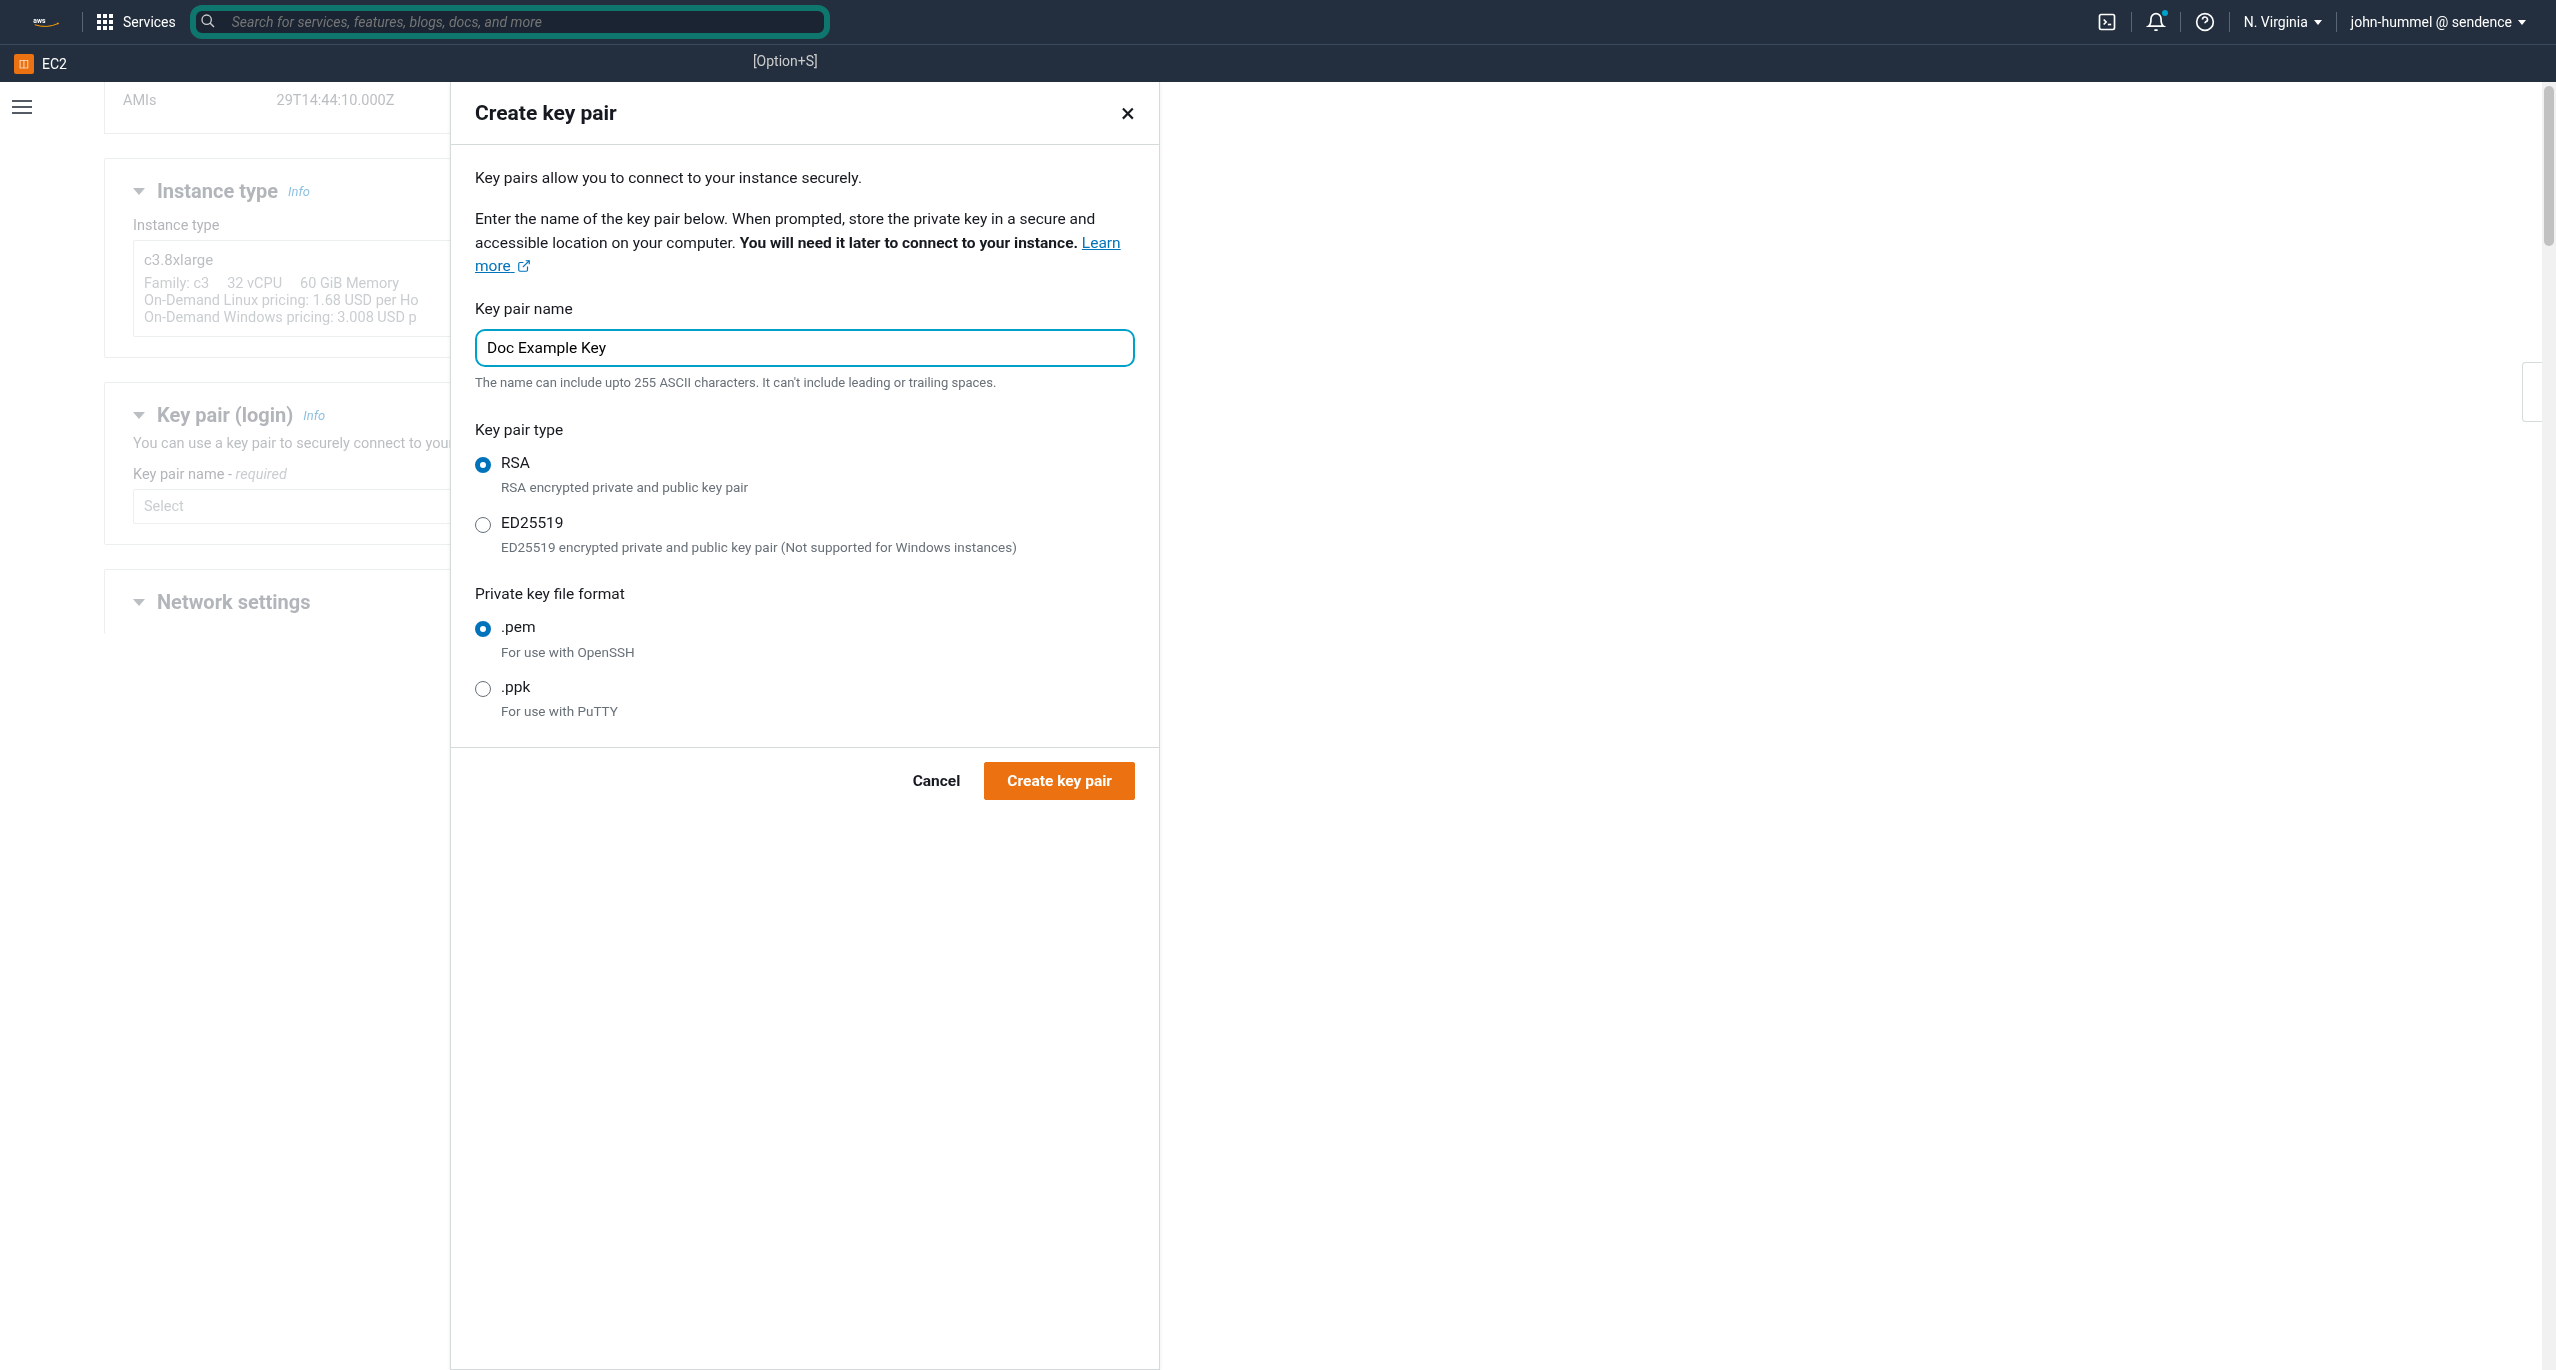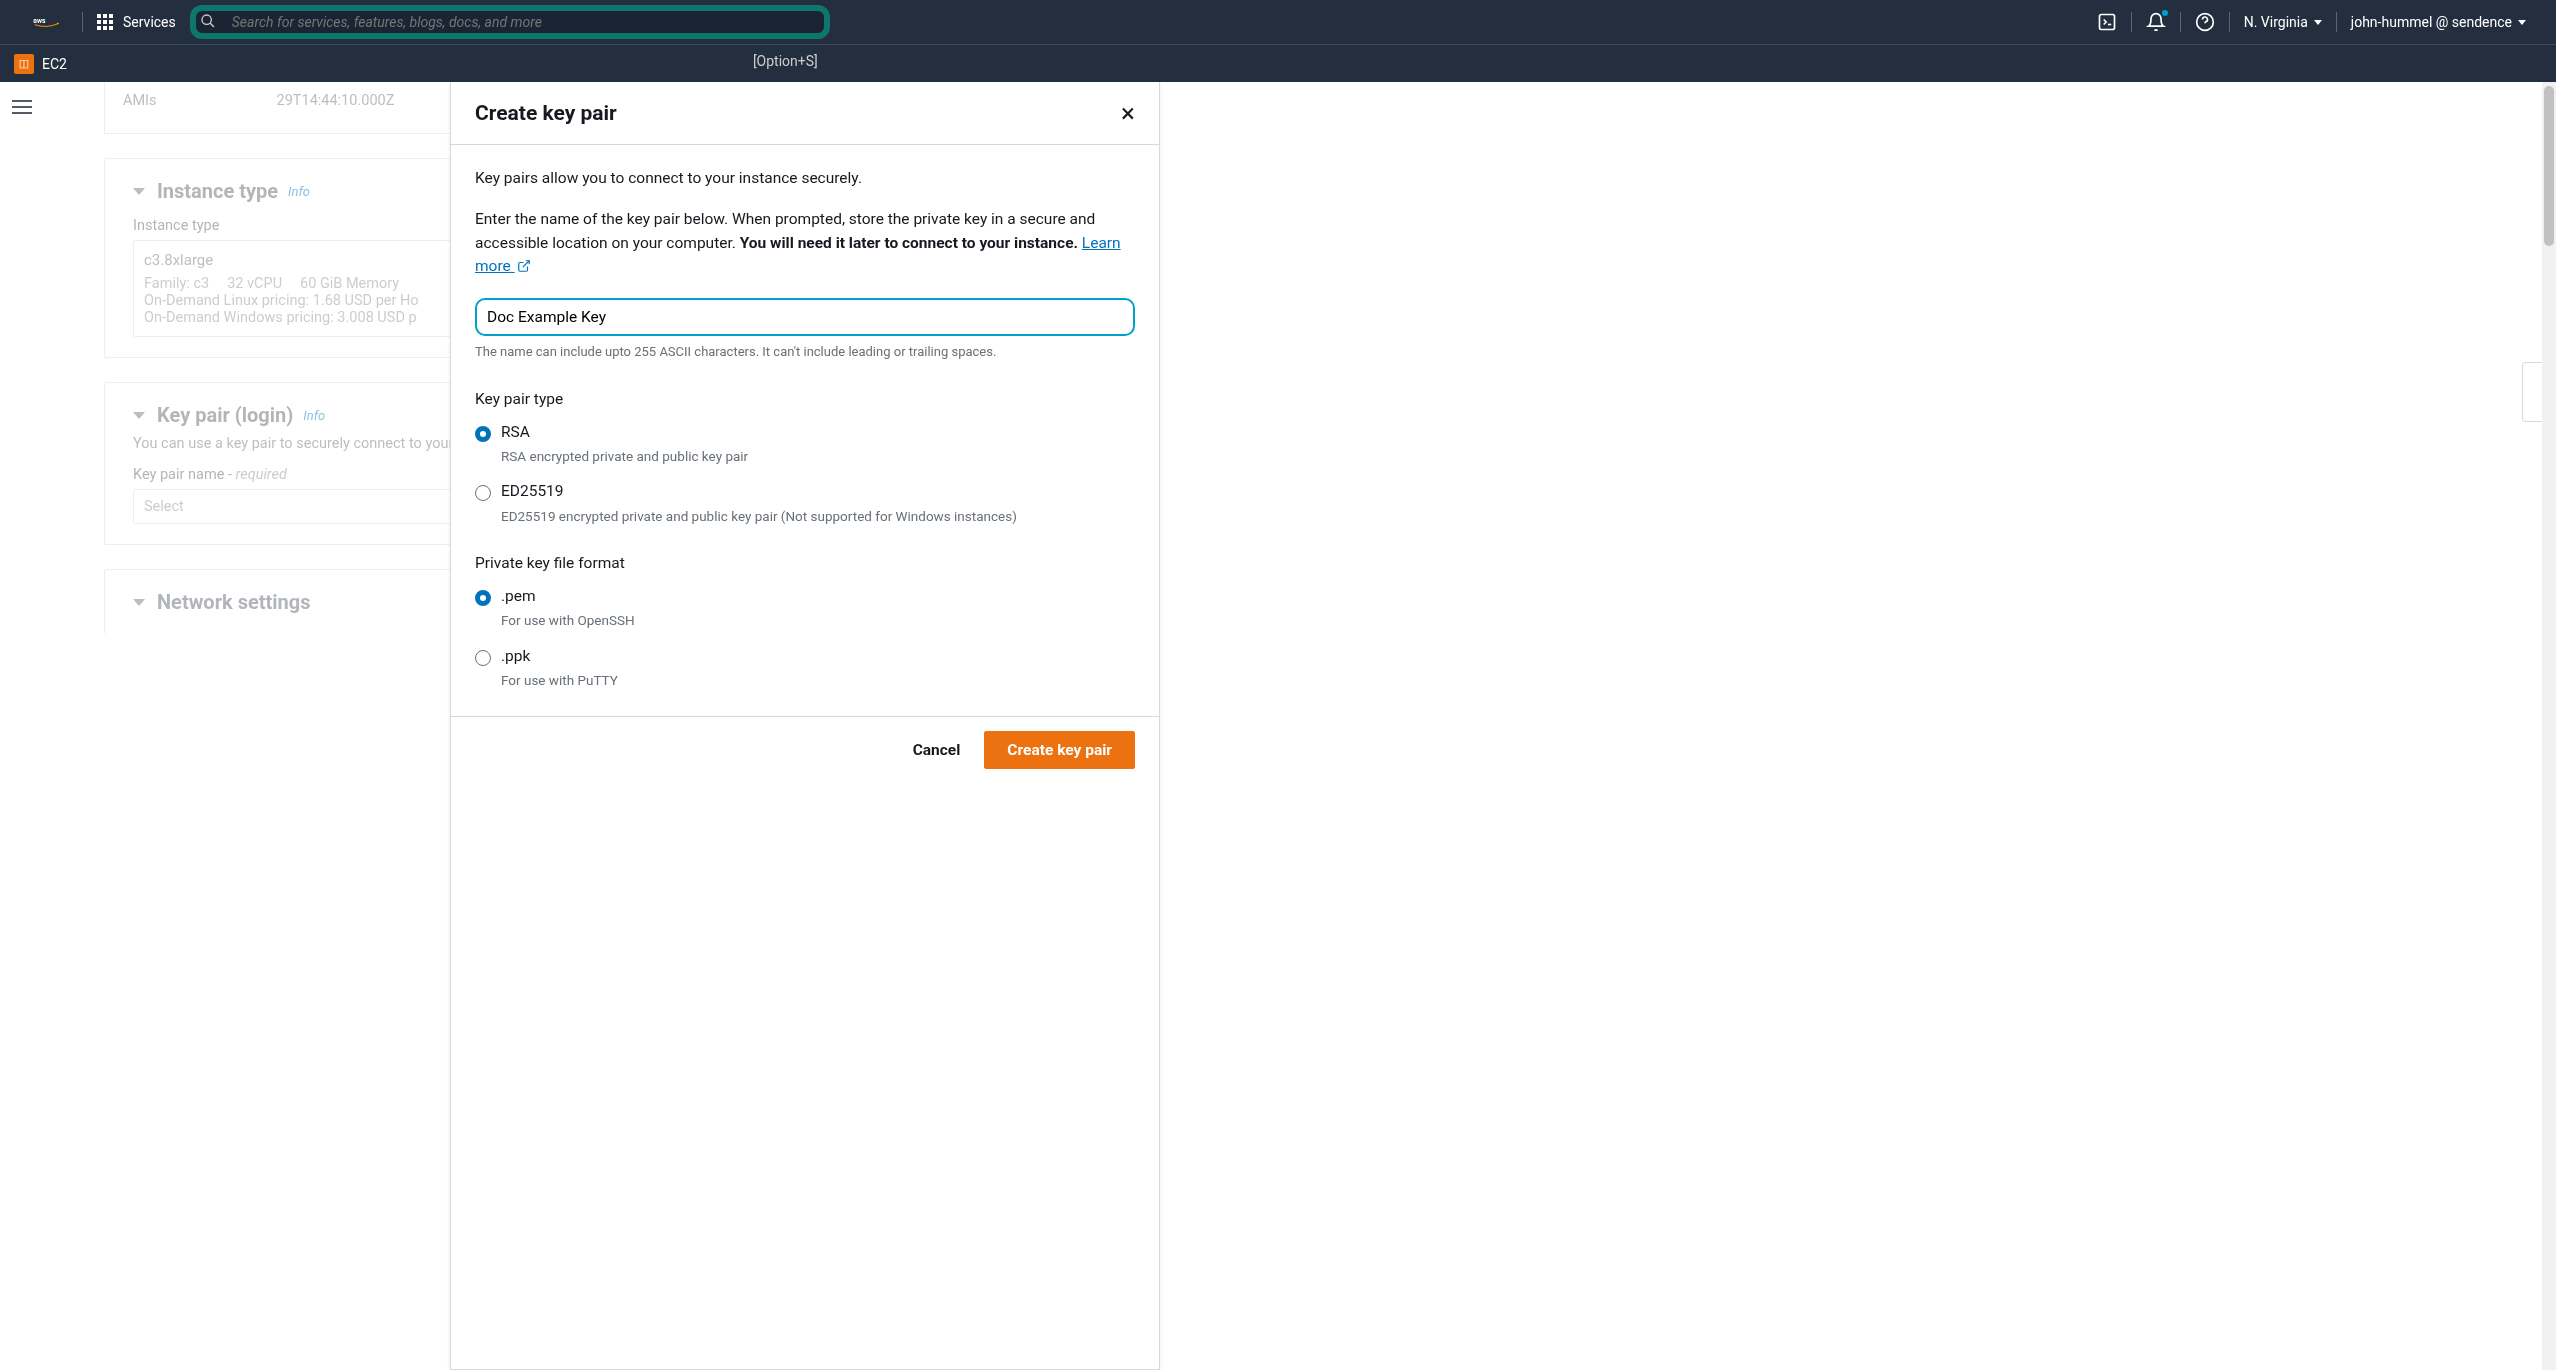"Key pair name" div.field-label { html: none -> <div>Key pair name</div> }
